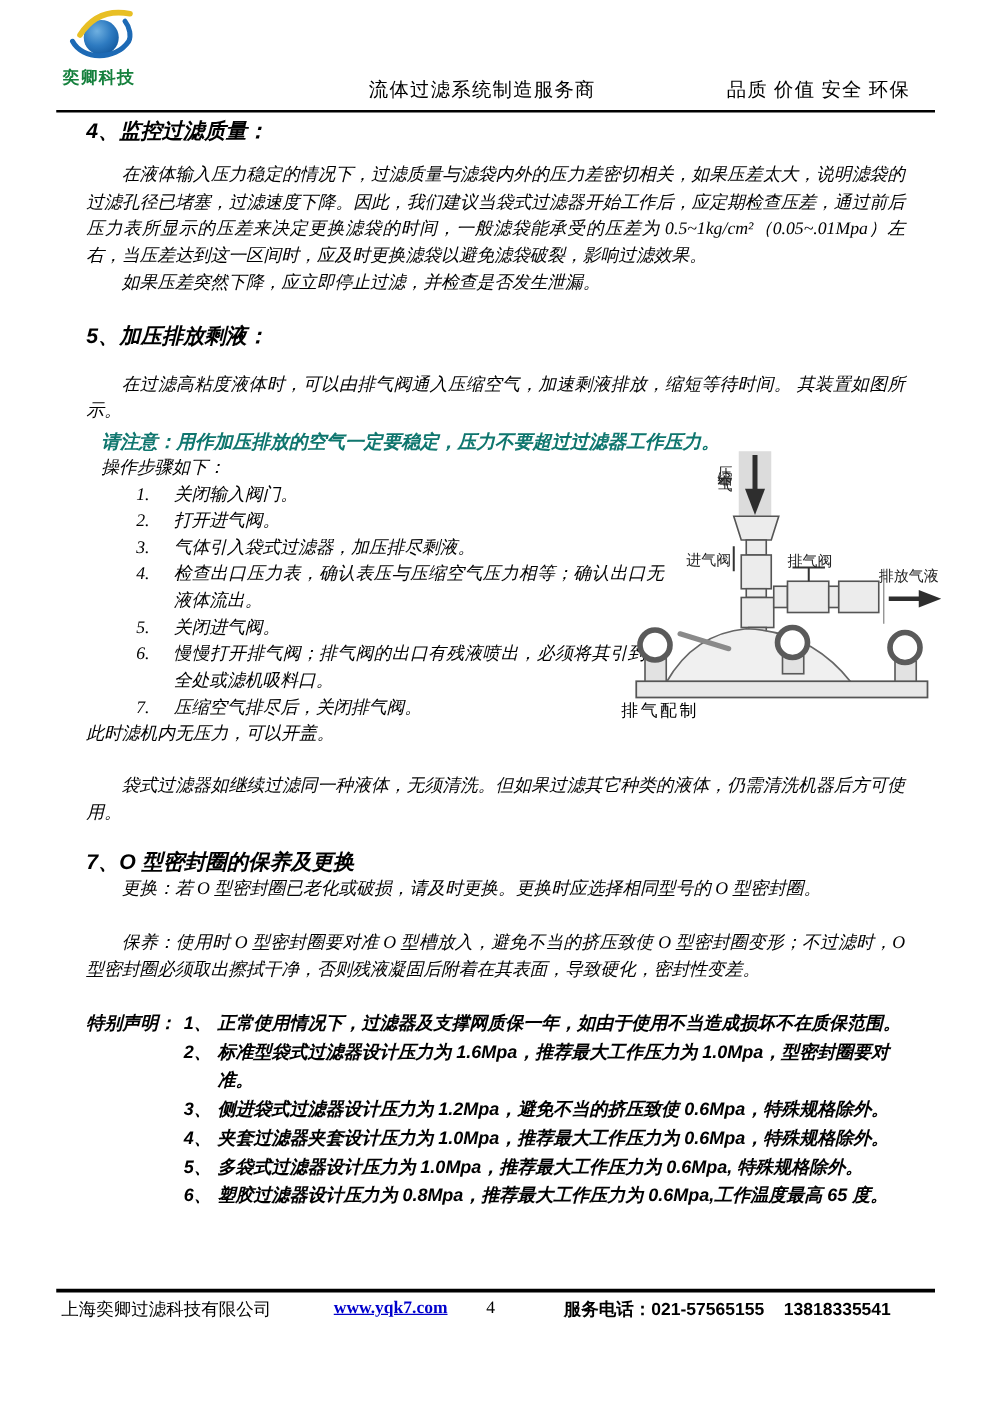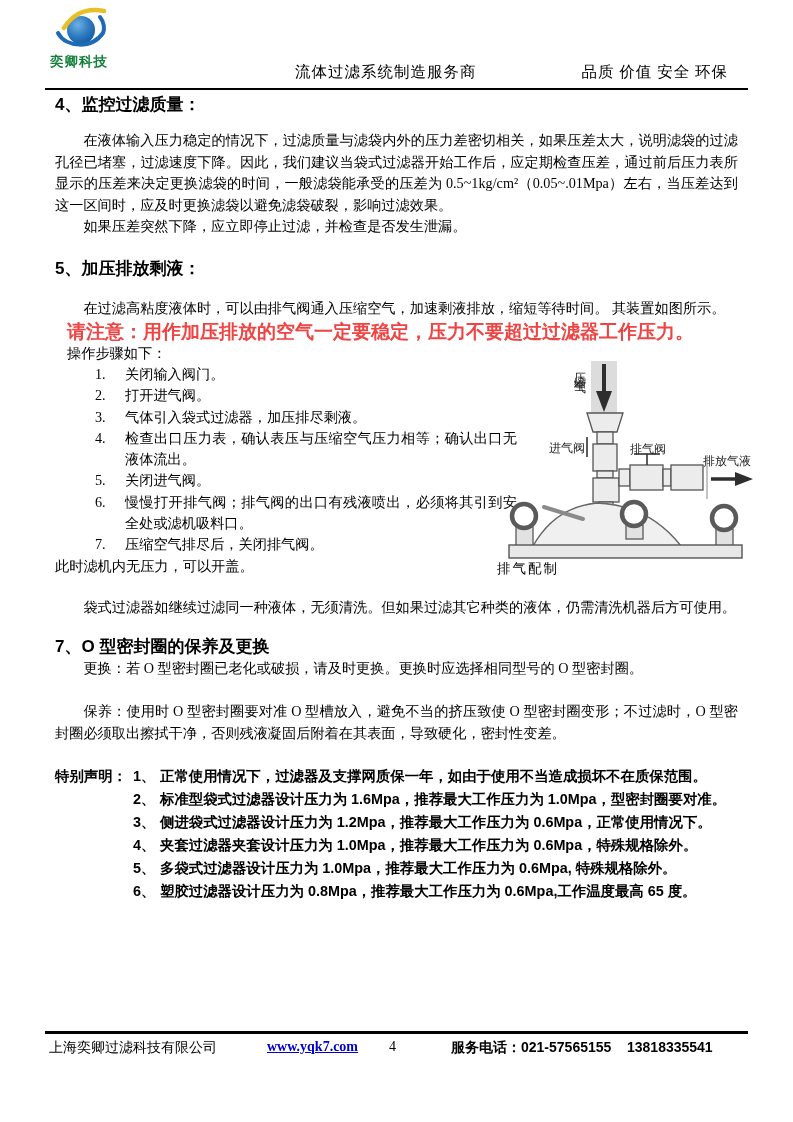"4、监控过滤质量：" .content { font-style: none -> italic; padding: 0 55px -> 0 69px }
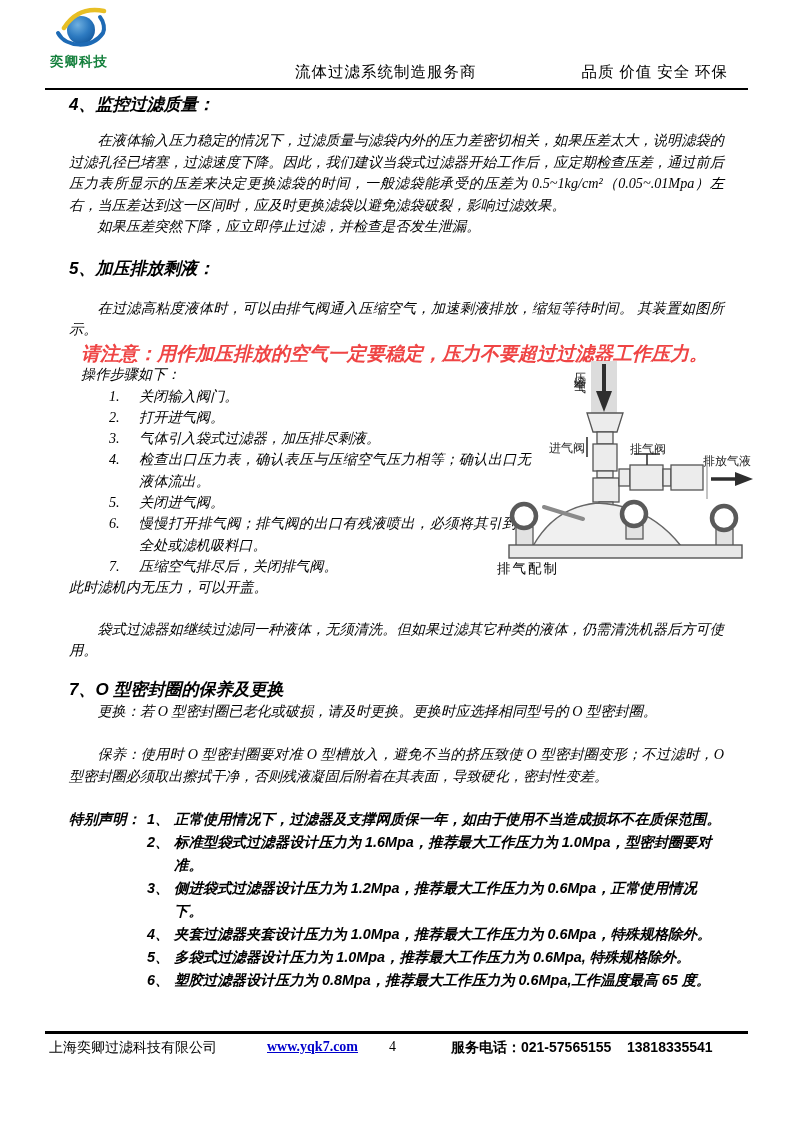"请注意：用作加压排放的空气一定要稳定，压力不要超过过滤器工作压力。" .notice { color: #ef4444 -> #0f766e; font-size: 19px -> 15px }
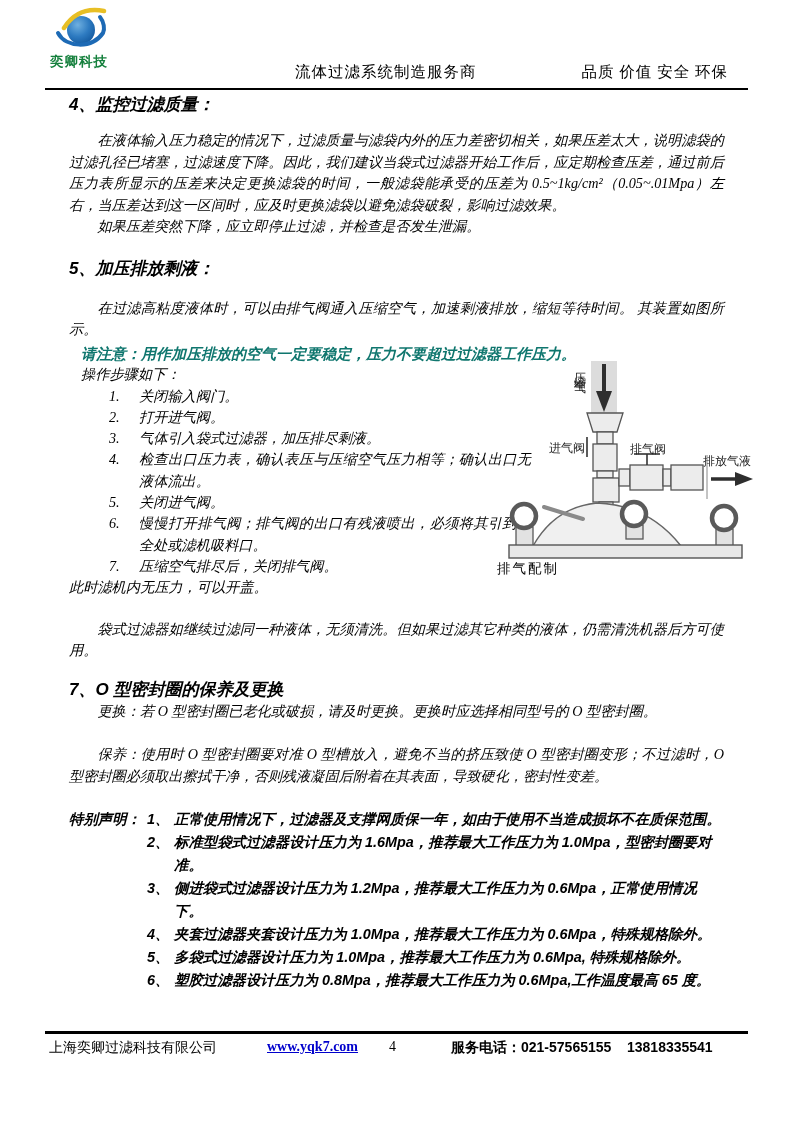"侧进袋式过滤器设计压力为 1.2Mpa，推荐最大工作压力为" span.decl-text { text: 推荐最大工作压力为 0.6Mpa，正常使用情况下 -> 避免不当的挤压致使 0.6Mpa，特殊规格除外 }
